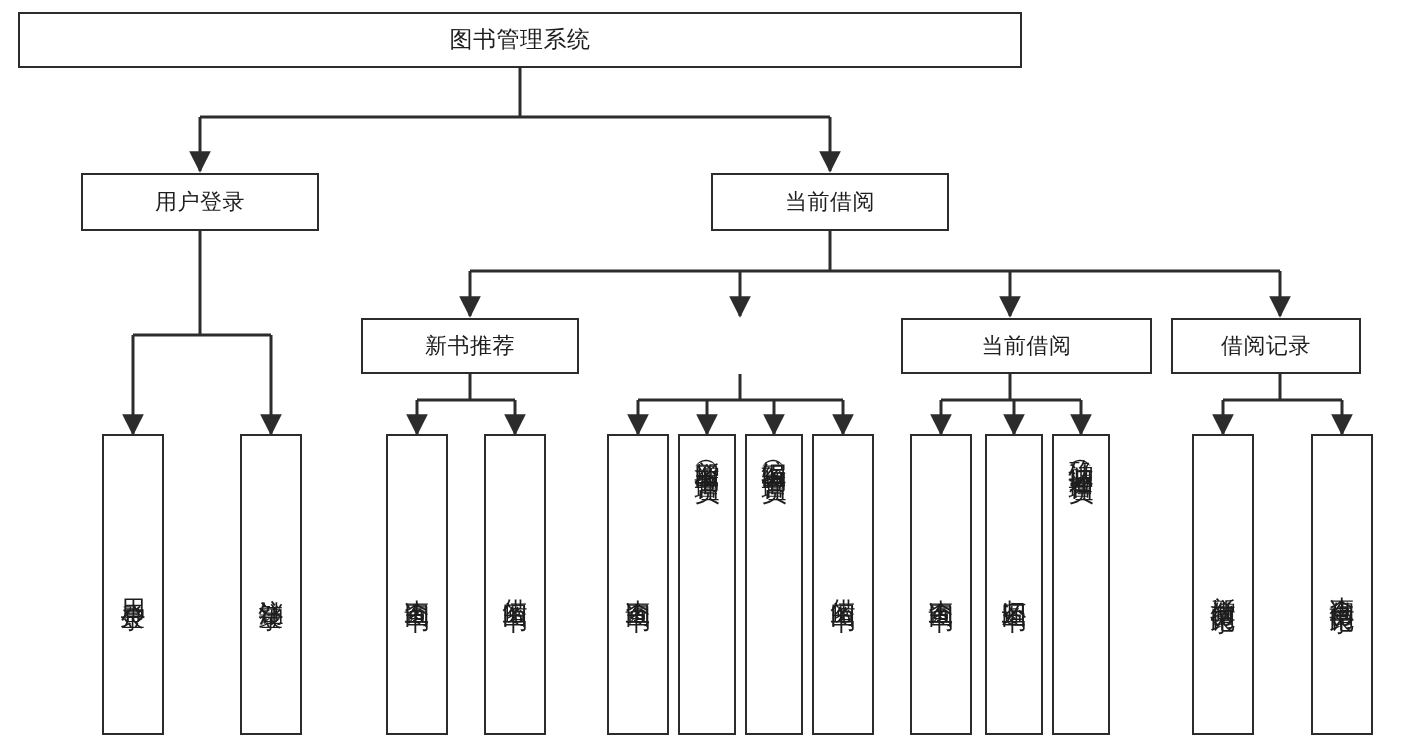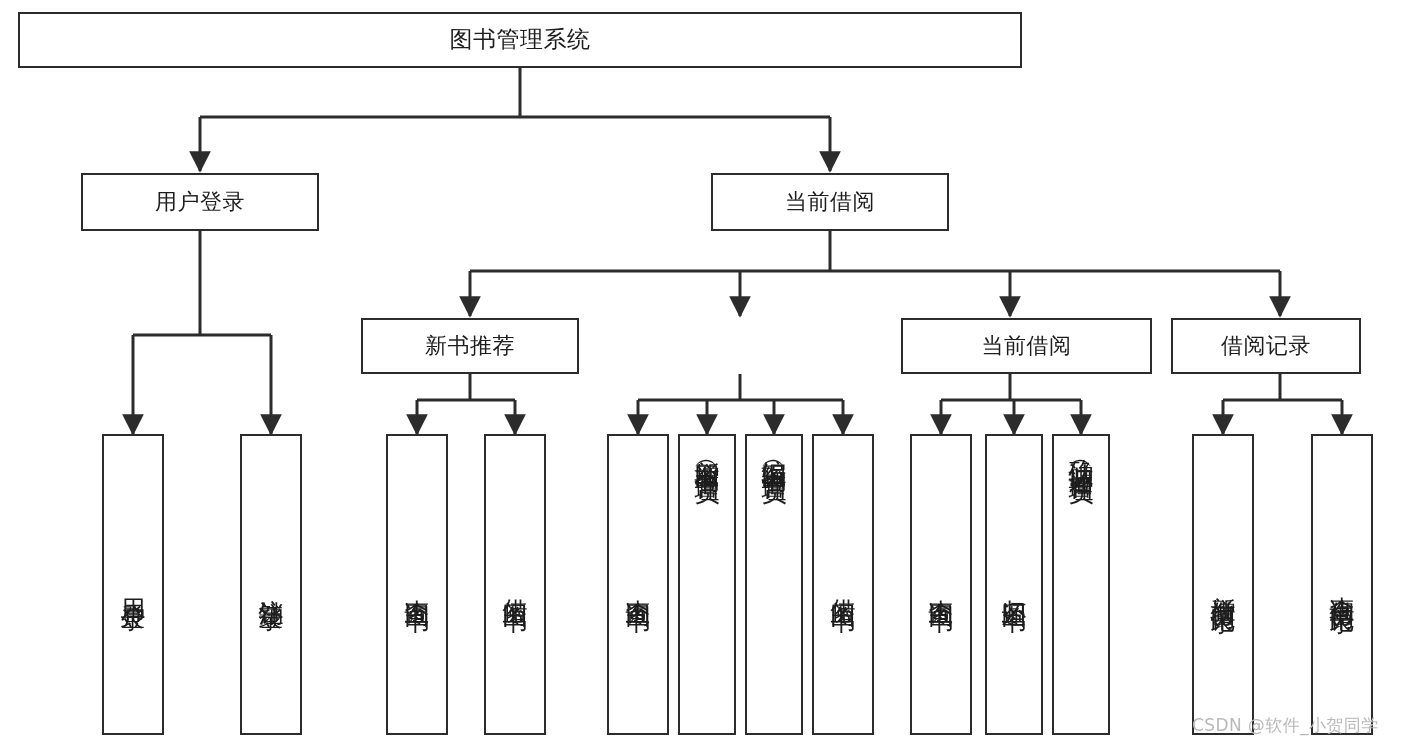"CSDN @软件_小贺同学" div.watermark { html: <div>CSDN @软件_小贺同学</div> -> none }
